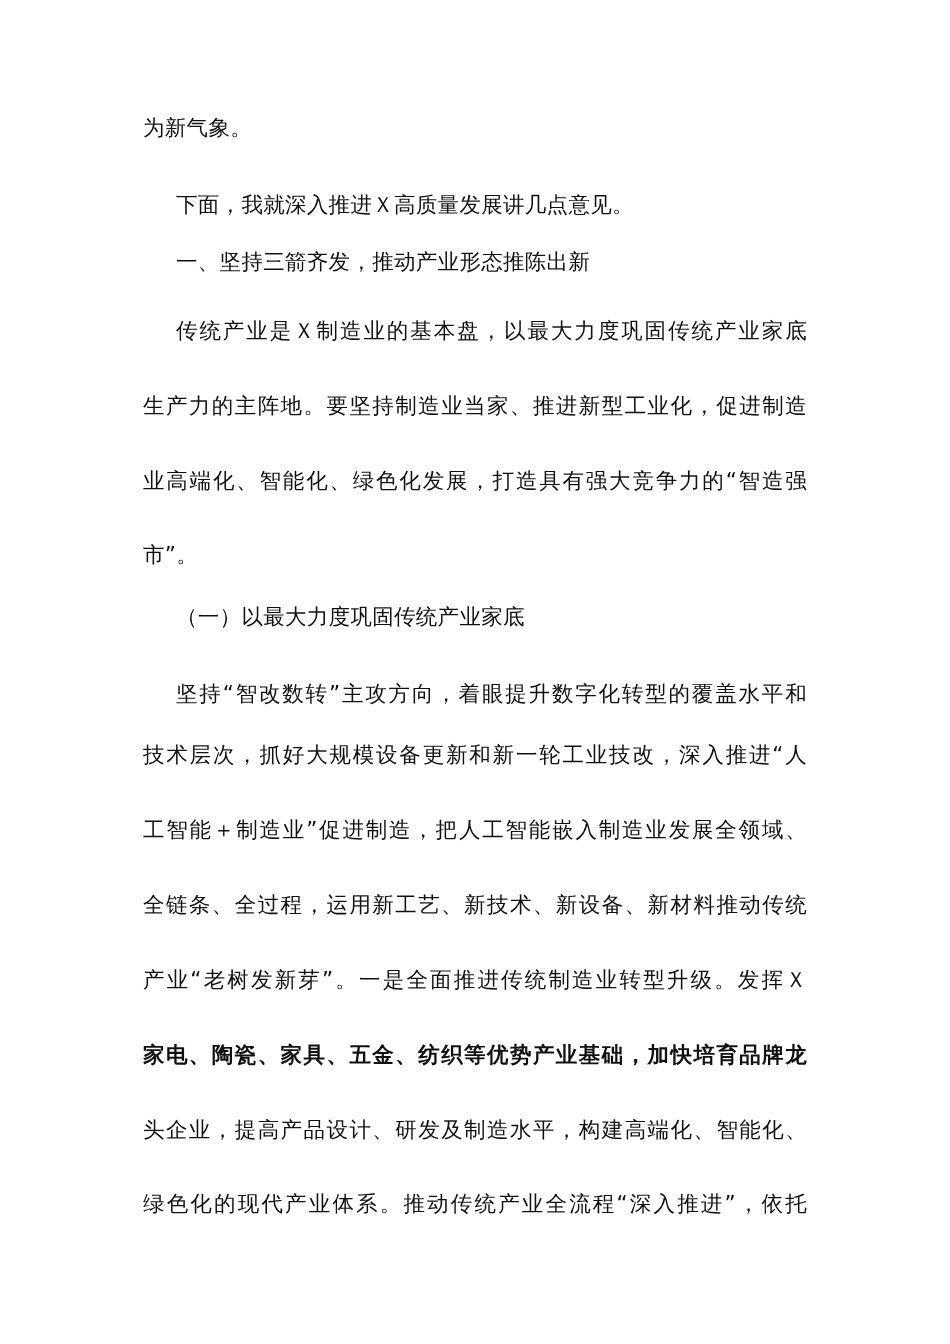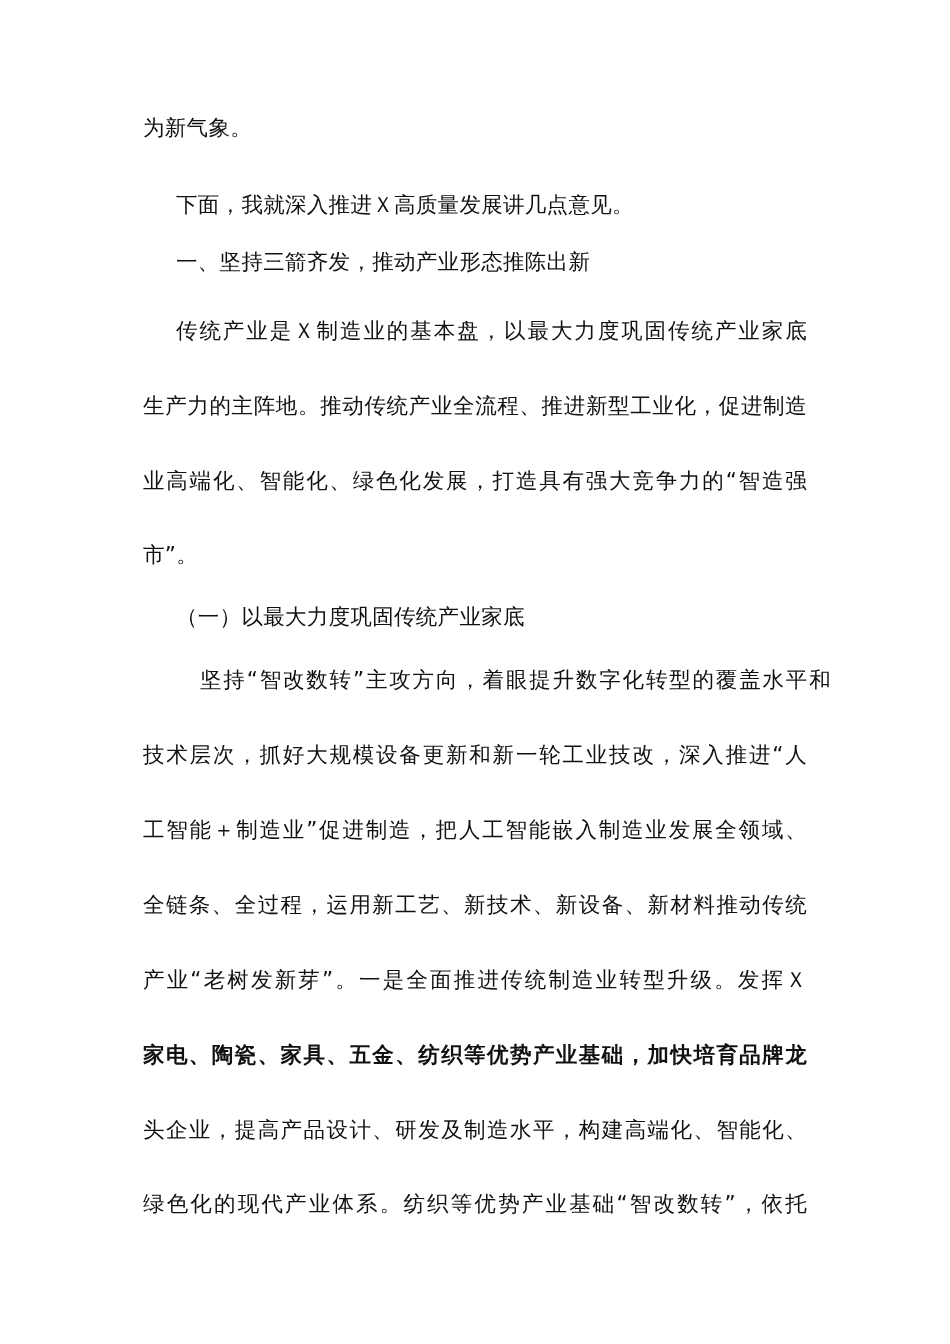"生产力的主阵地。推动传统产业全流程、推进新型工业化，促进制造" div.line { text: 推动传统产业全流程 -> 要坚持制造业当家 }
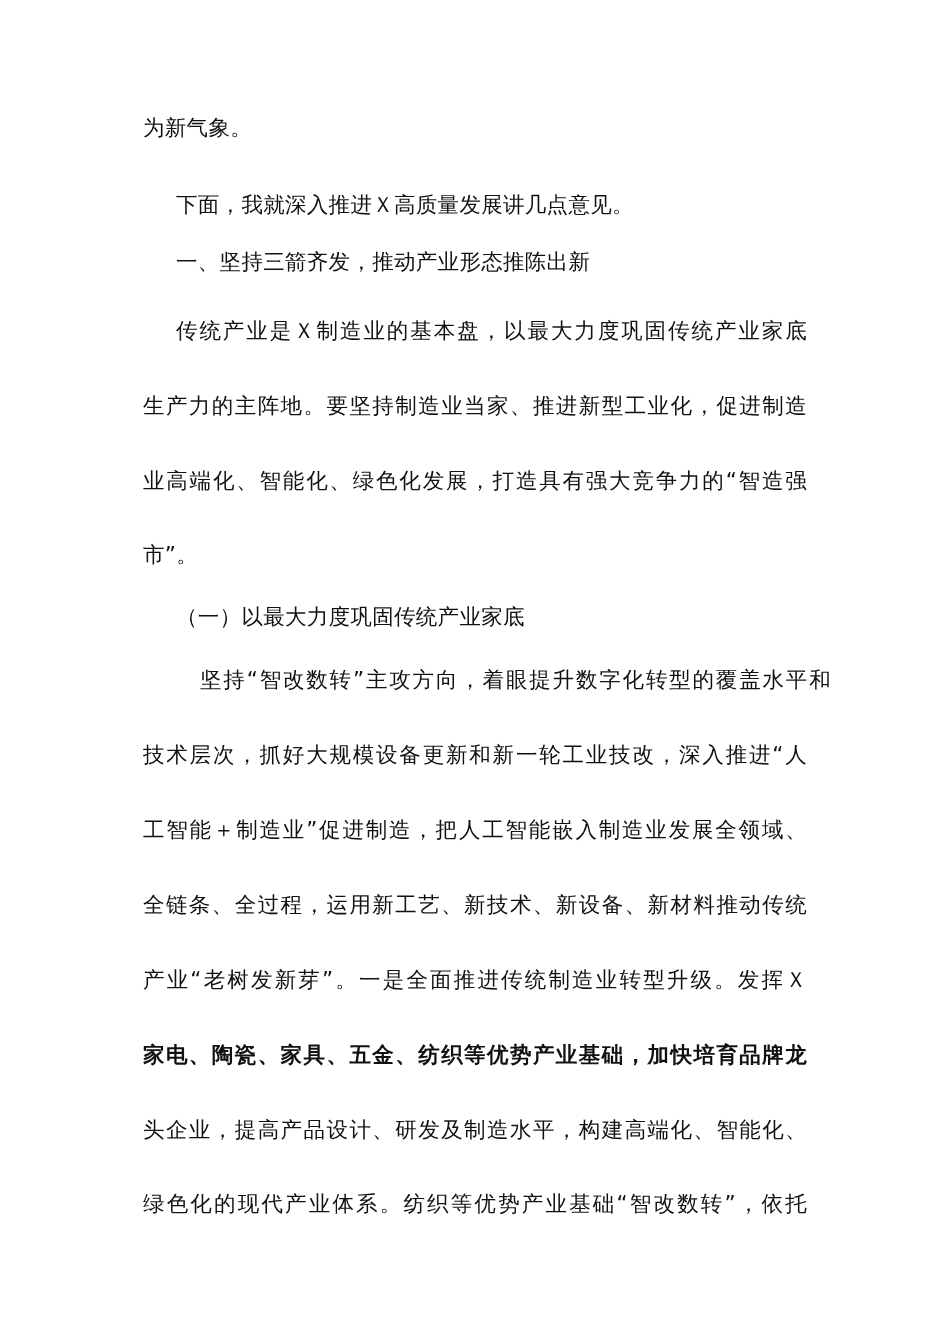"坚持“智改数转”主攻方向，着眼提升数字化转型的覆盖水平和" div.line { margin-left: 24px -> none; top: 666px -> 680px }
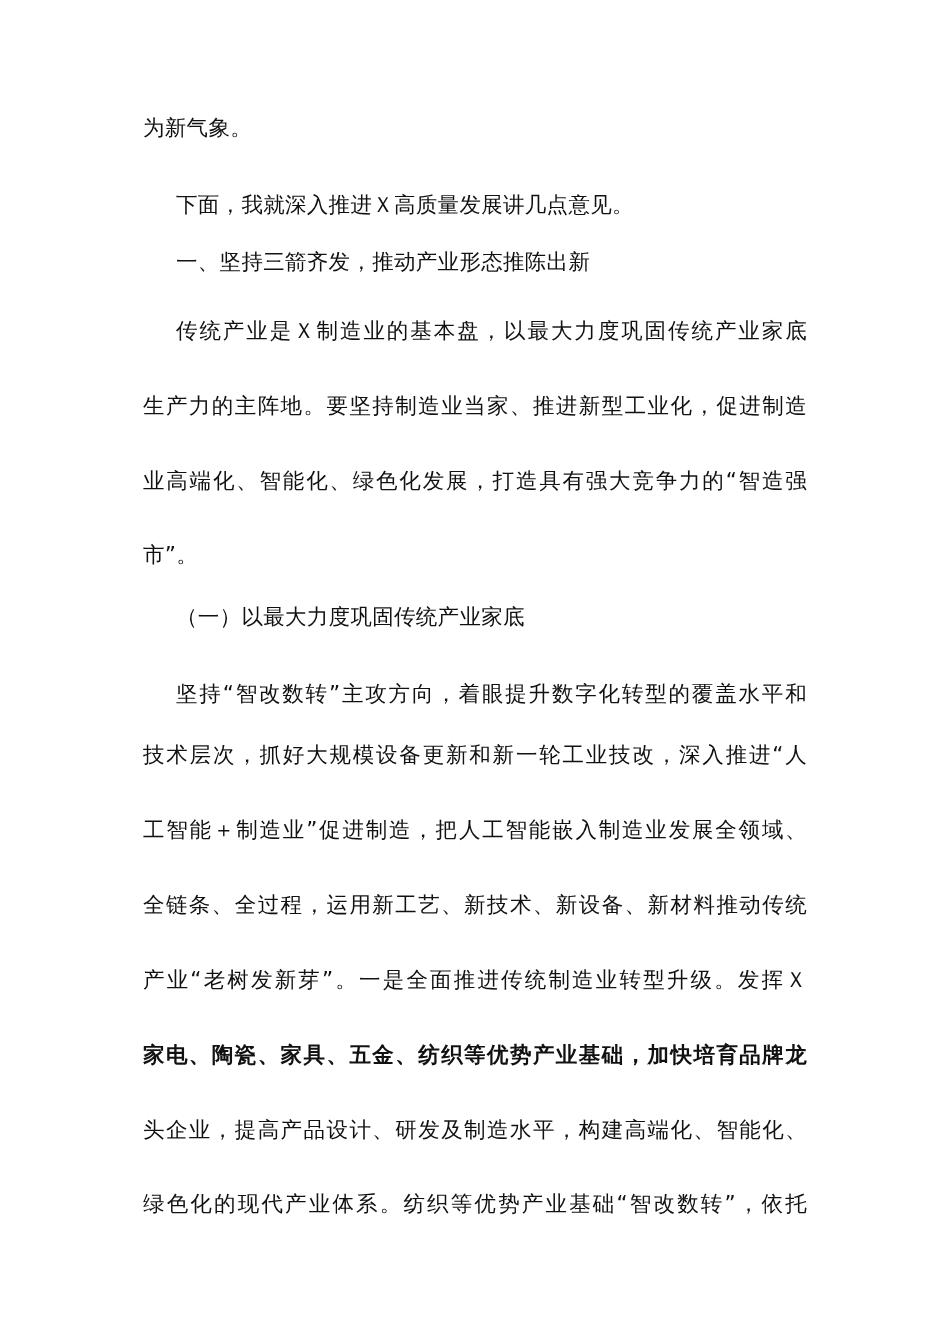"绿色化的现代产业体系。纺织等优势产业基础“智改数转”，依托" div.line { text: 纺织等优势产业基础“智改数转 -> 推动传统产业全流程“深入推进 }
